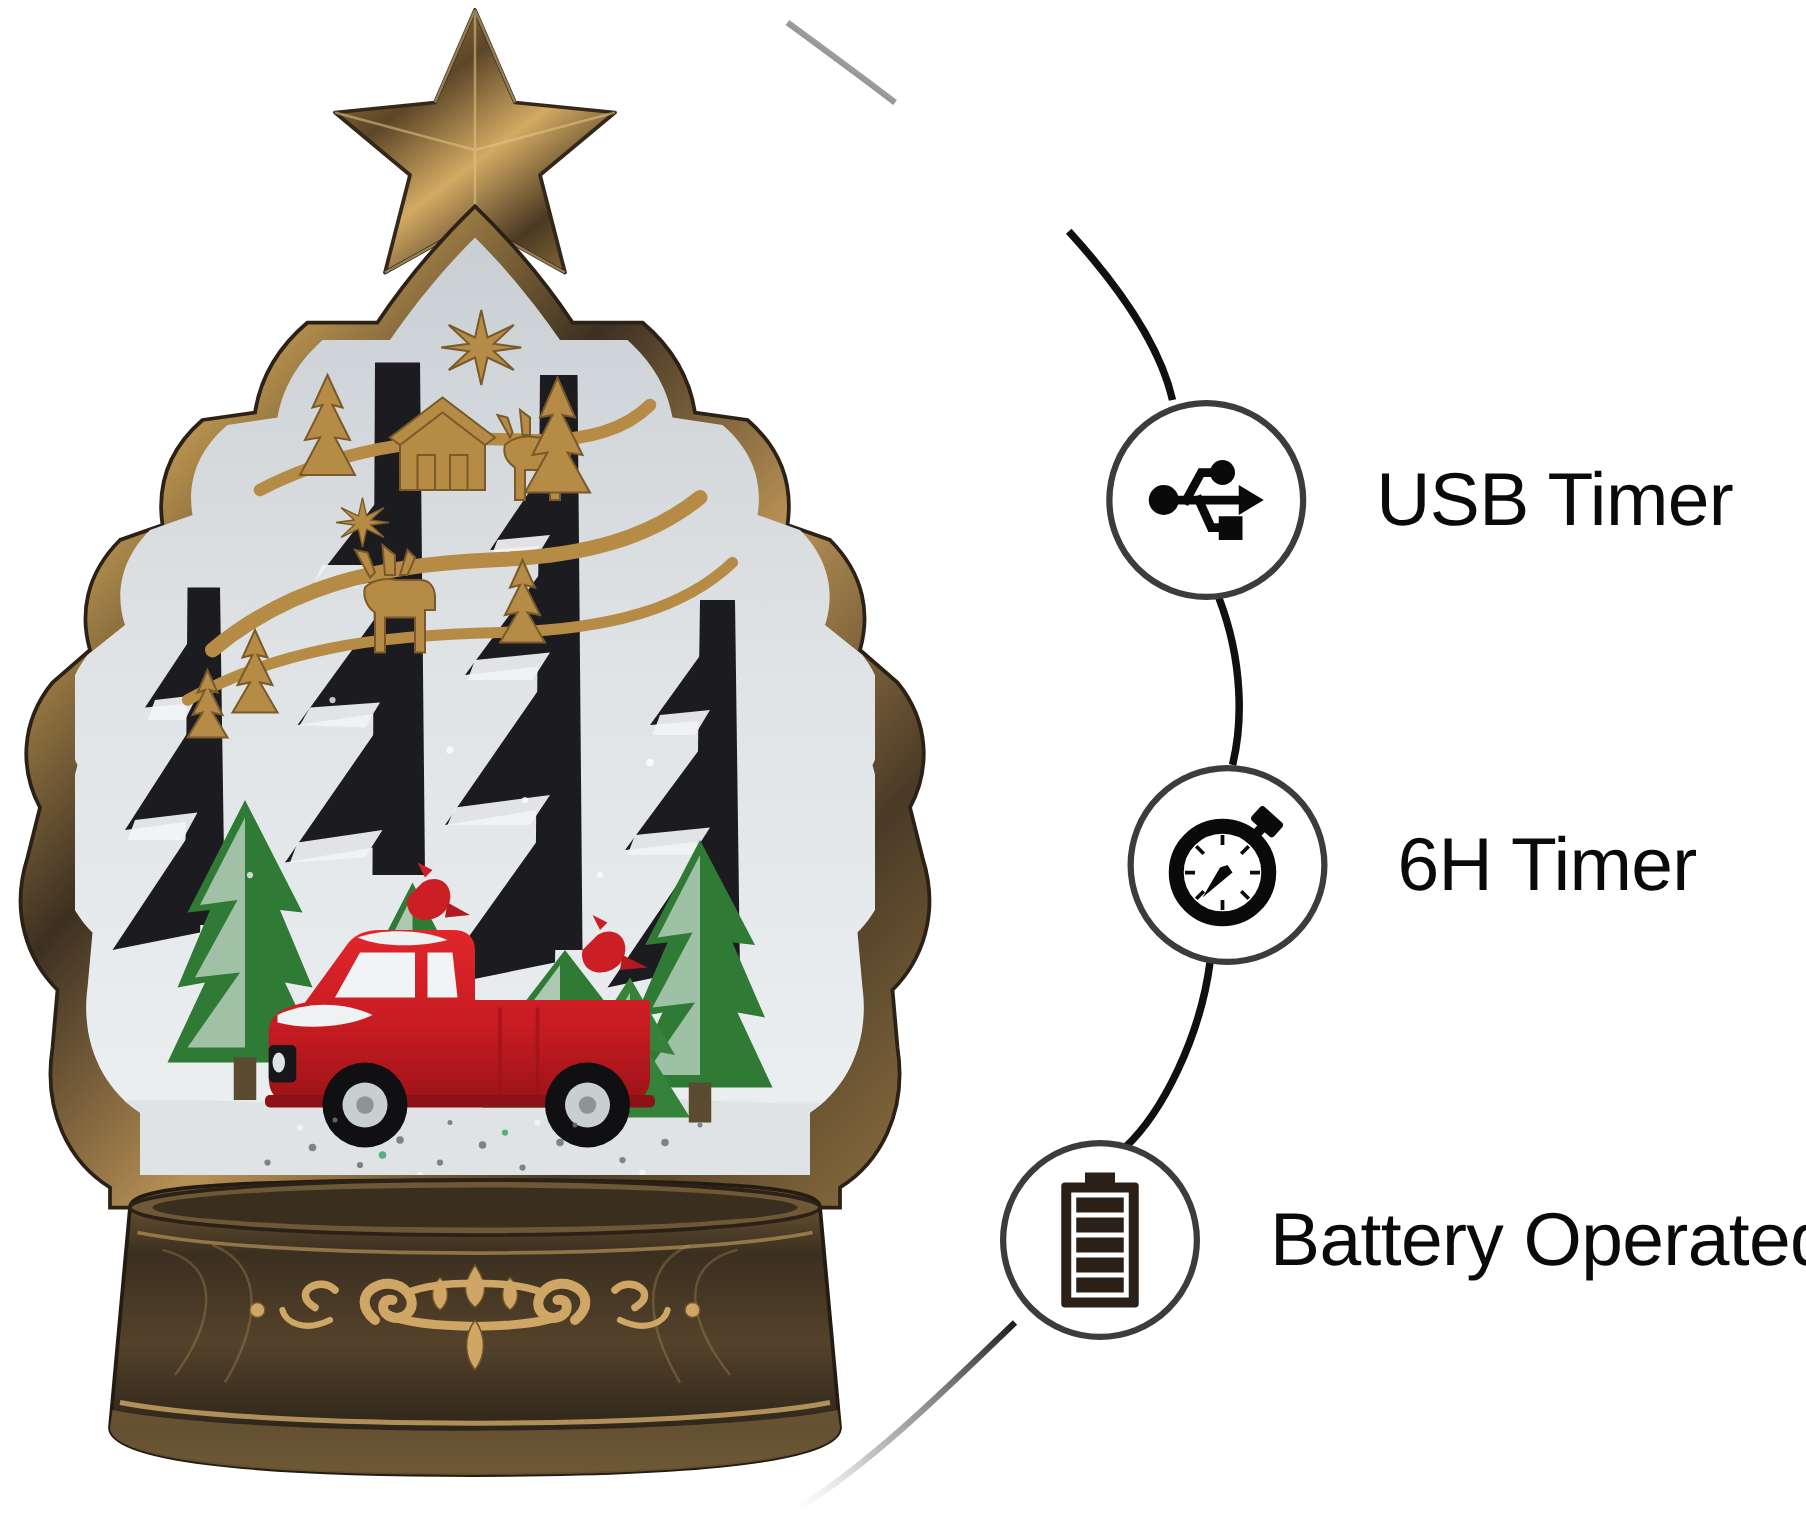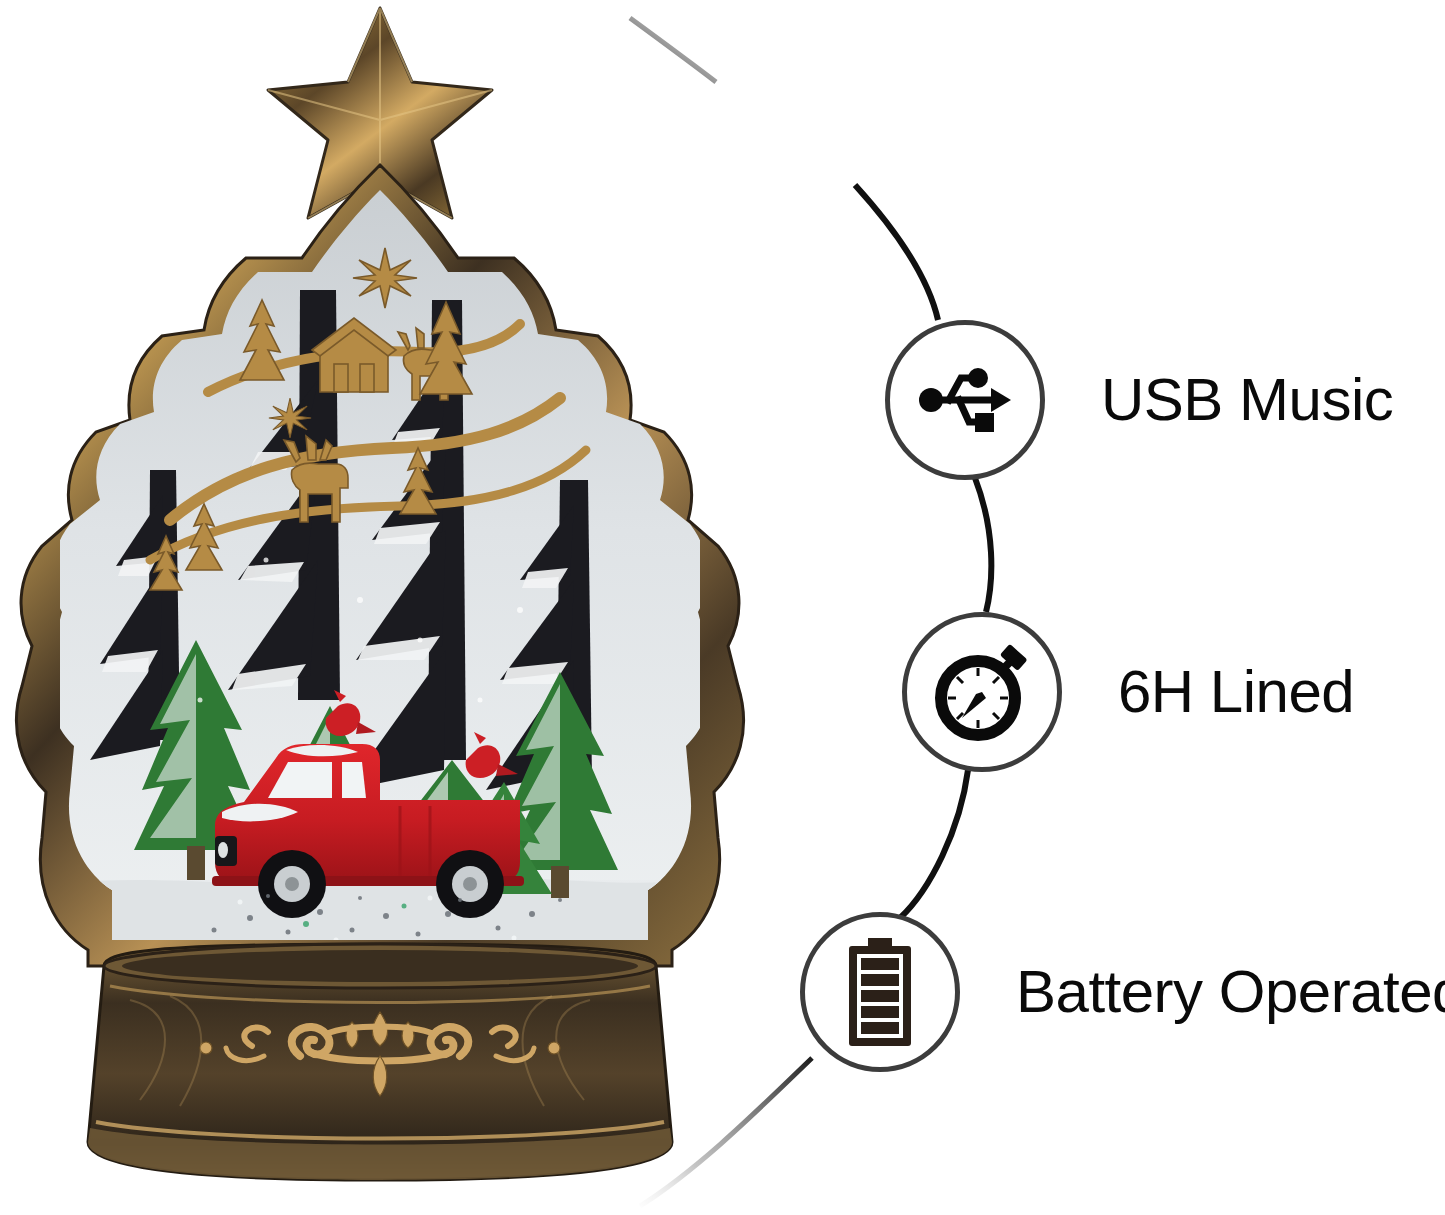"USB Music" div.feature-label { text: Music -> Timer }
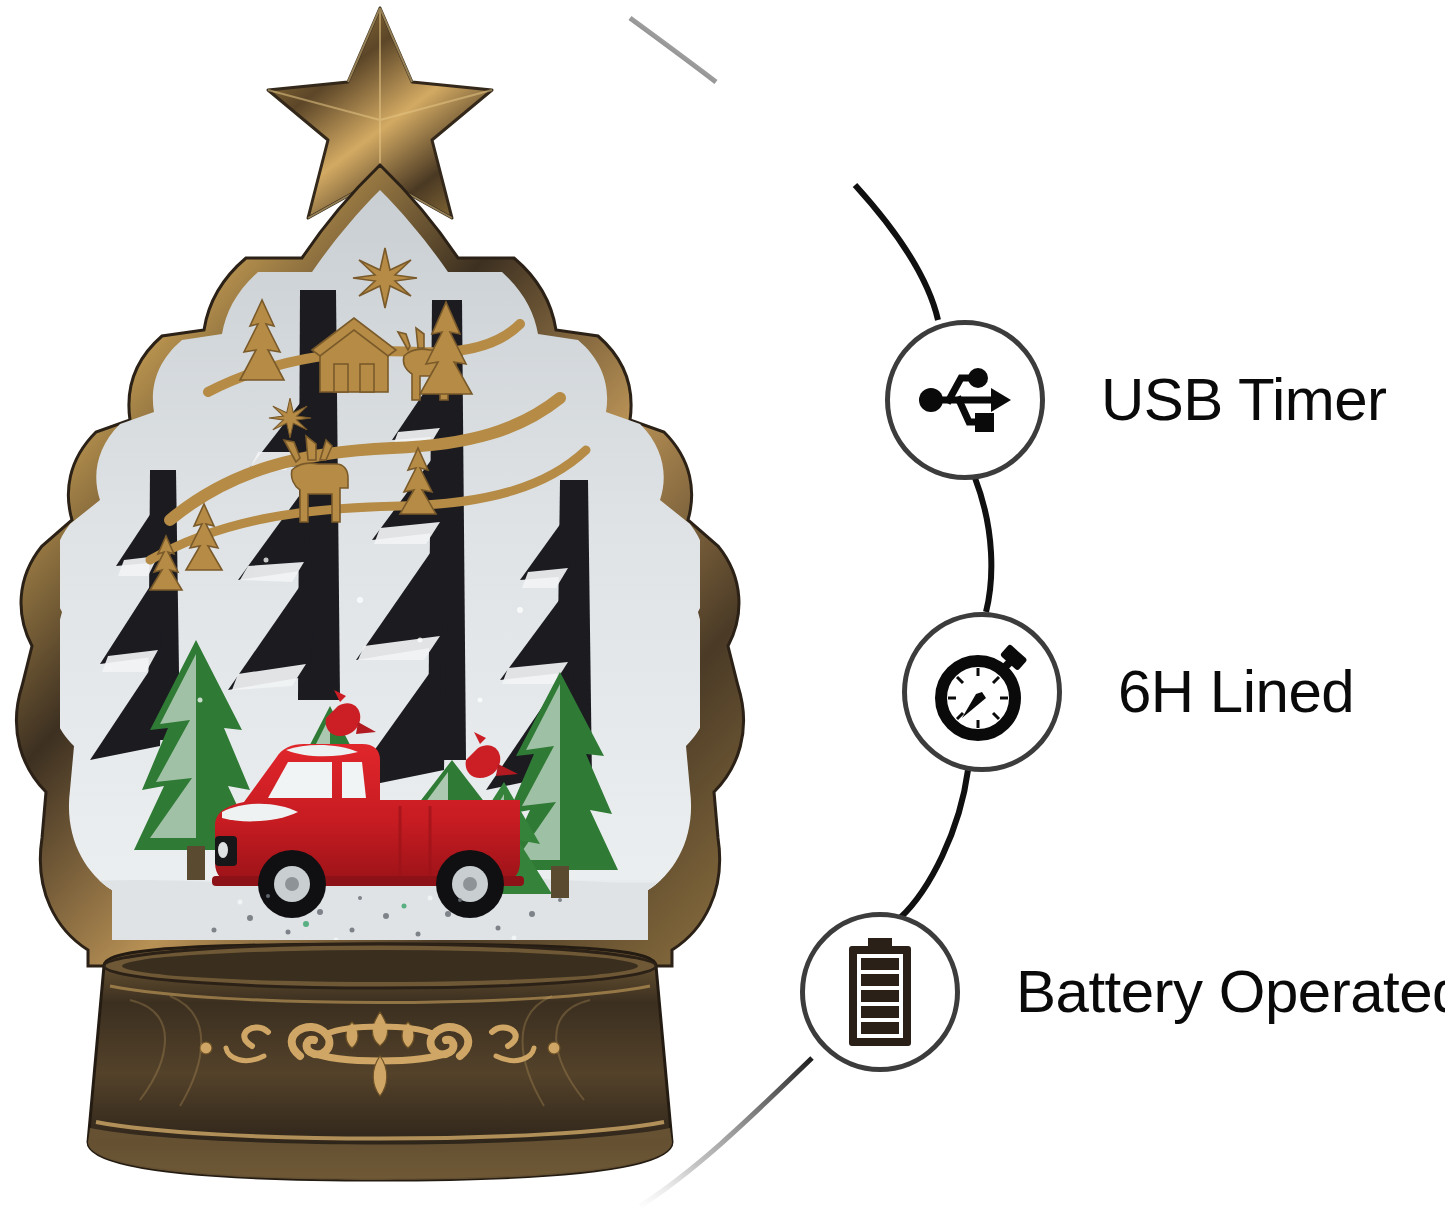"6H Lined" div.feature-label { text: Lined -> Timer }
